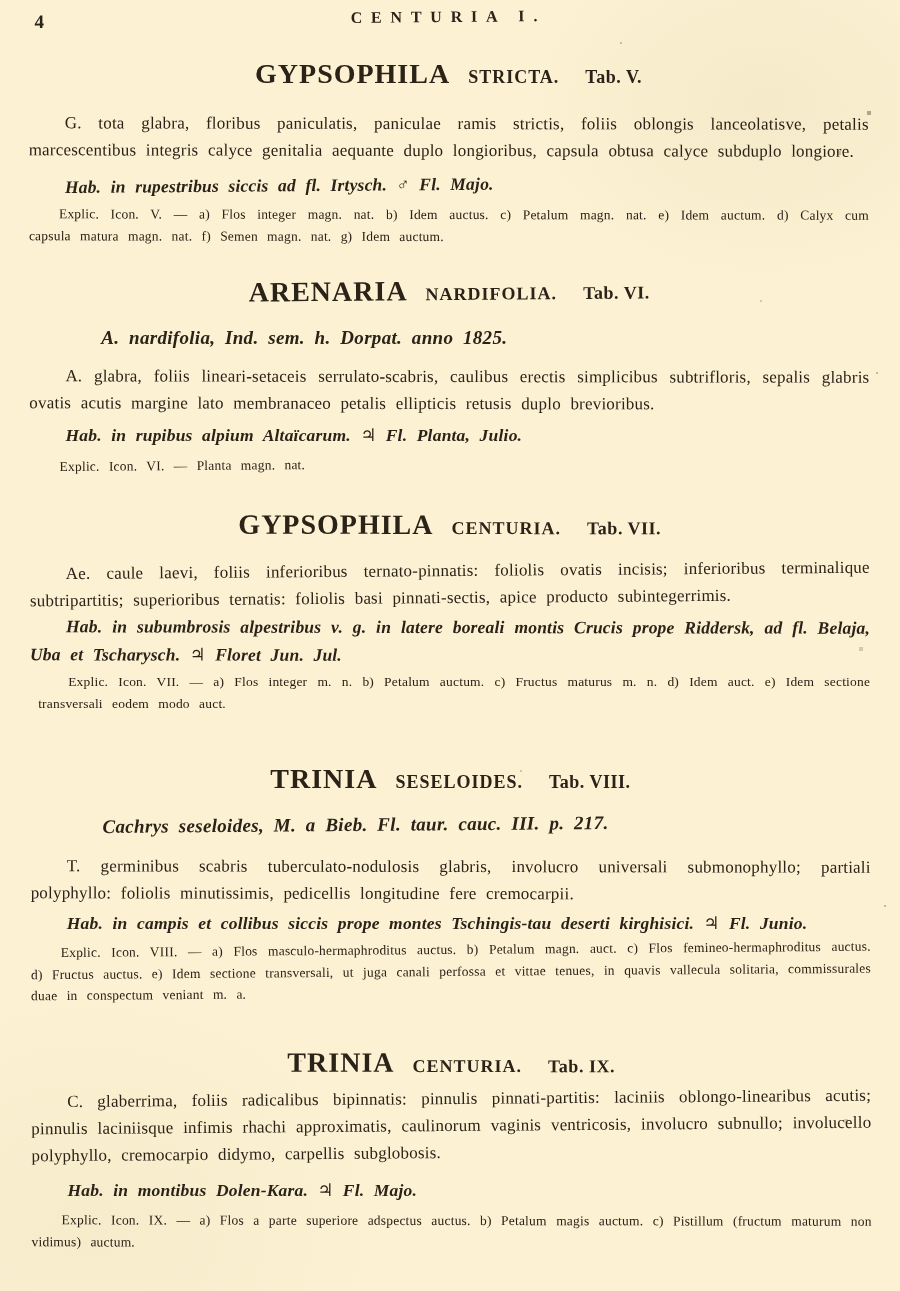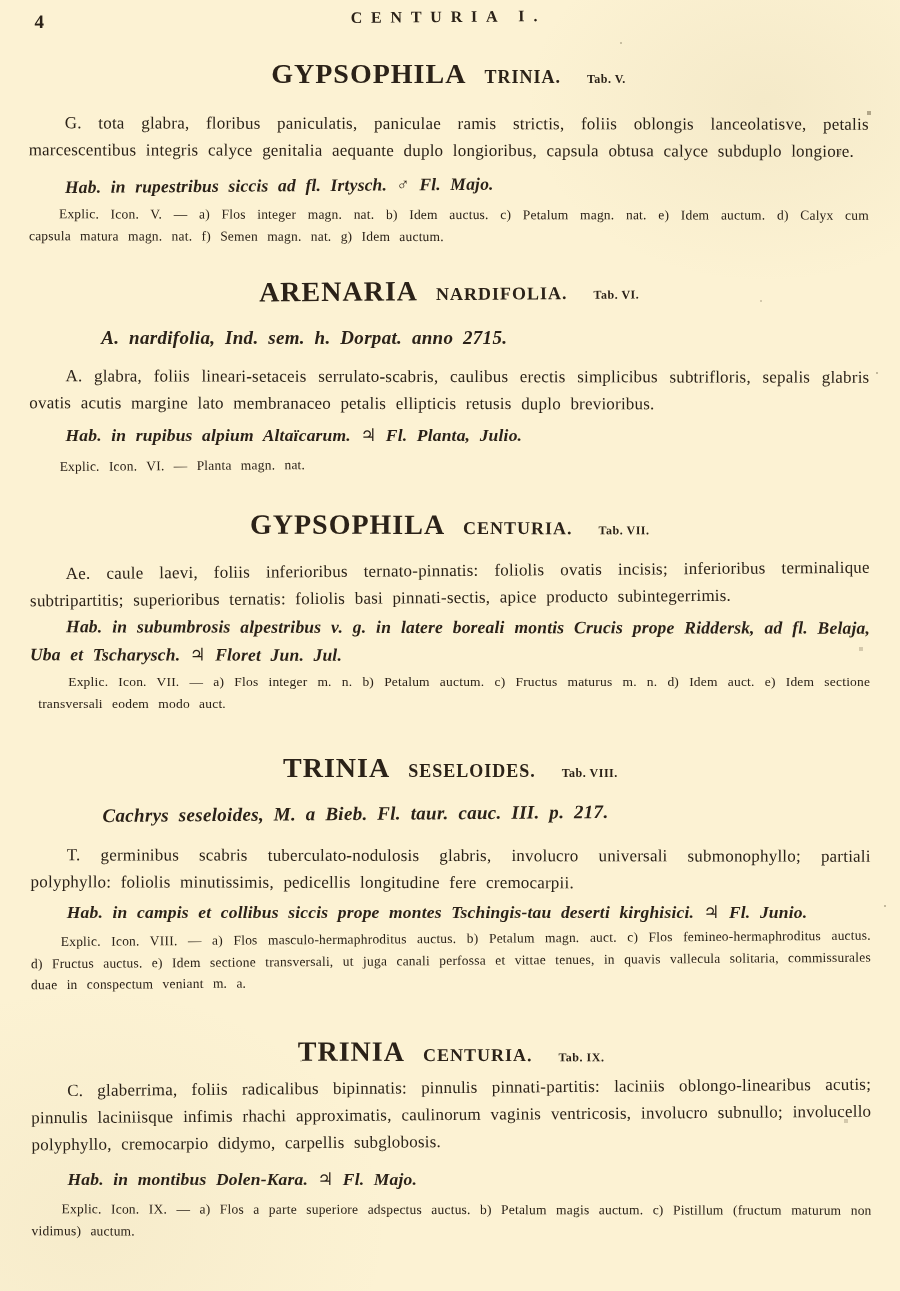"TRINIA." span.epithet { text: TRINIA -> STRICTA }
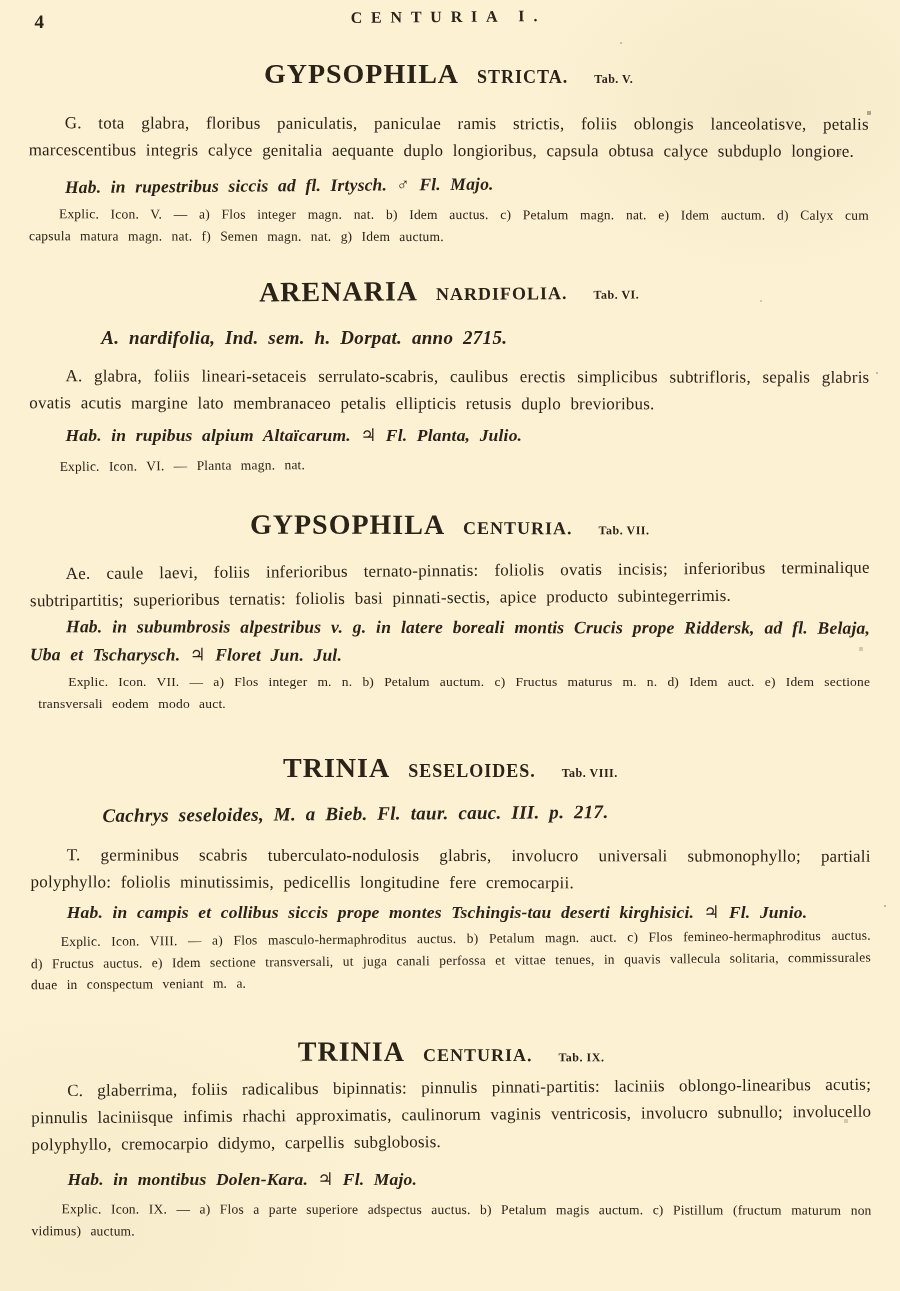"Tab. V." .tabref { font-size: 12px -> 18px }
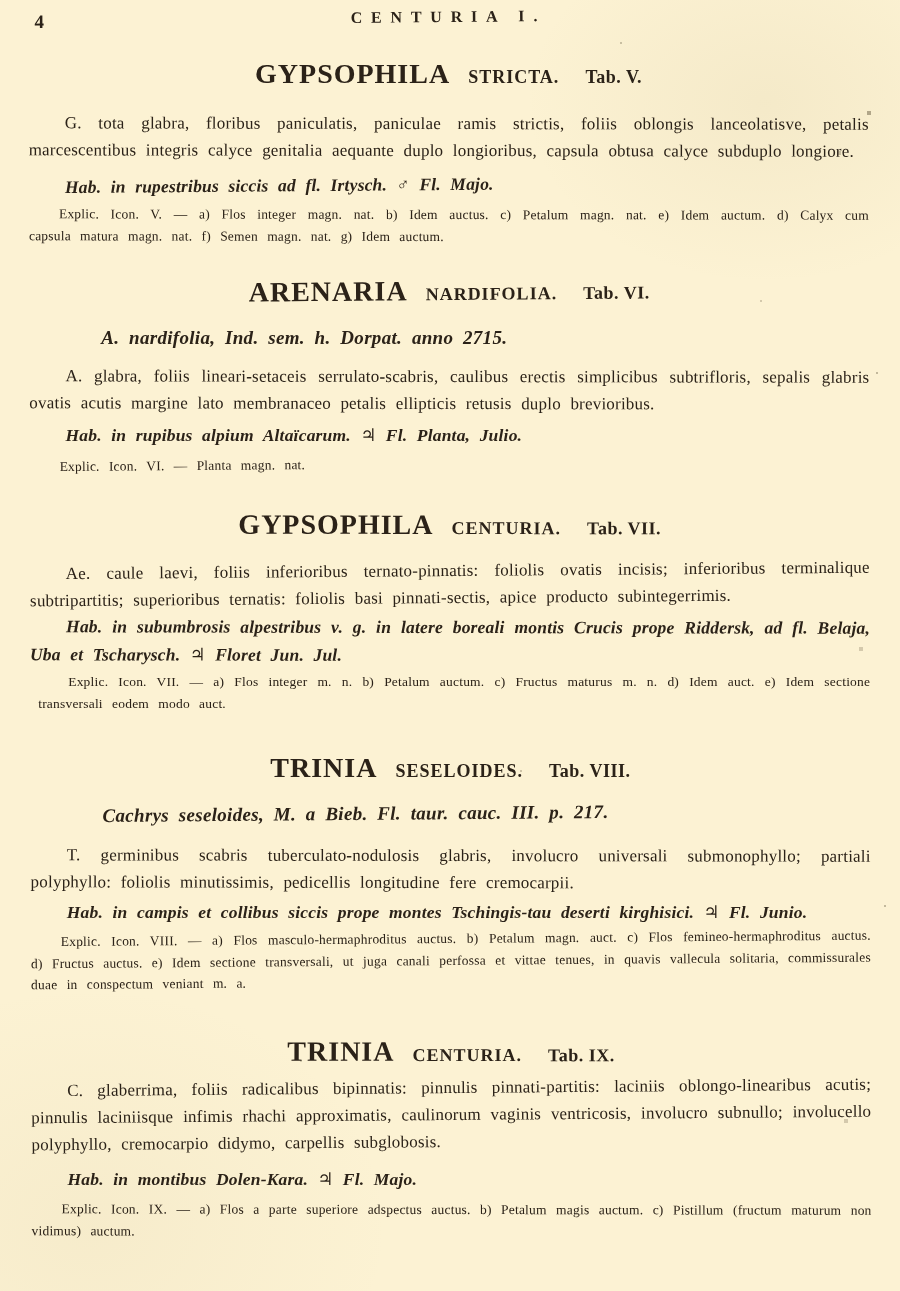"A. nardifolia, Ind. sem. h." p.syn { text: 2715 -> 1825 }
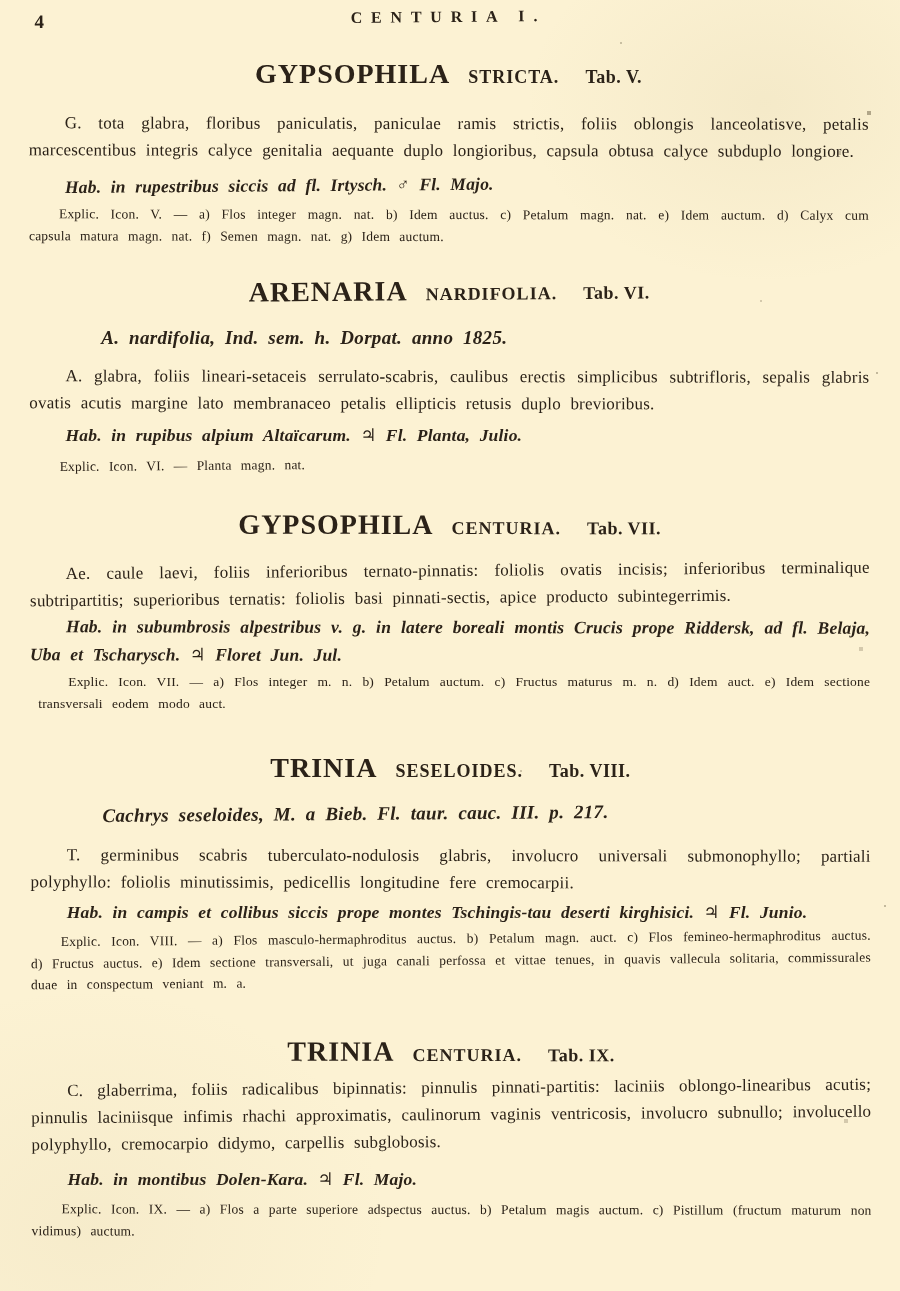"TRINIA SESELOIDES. Tab. VIII." div.sphead { margin-top: 38px -> 49px }
